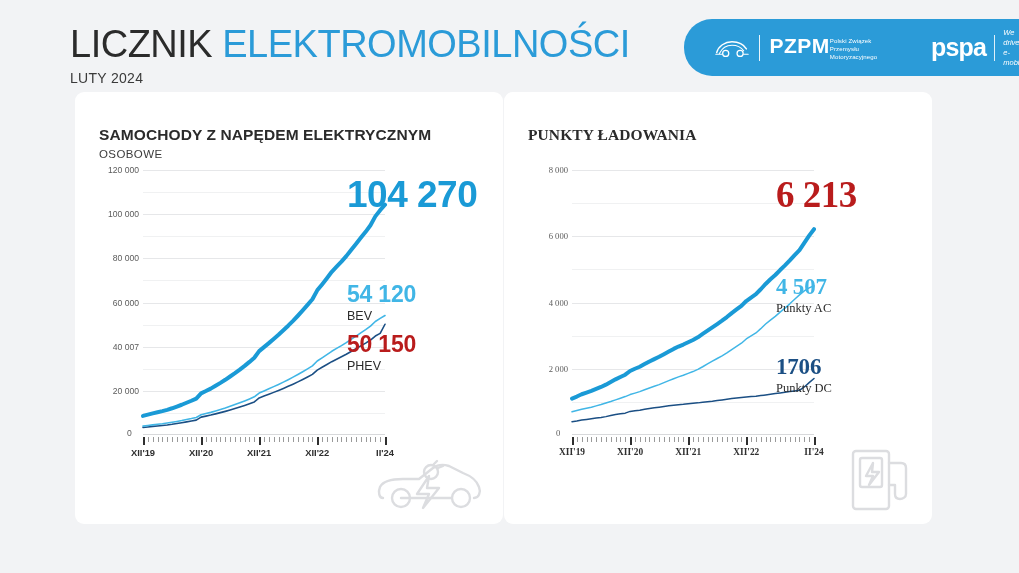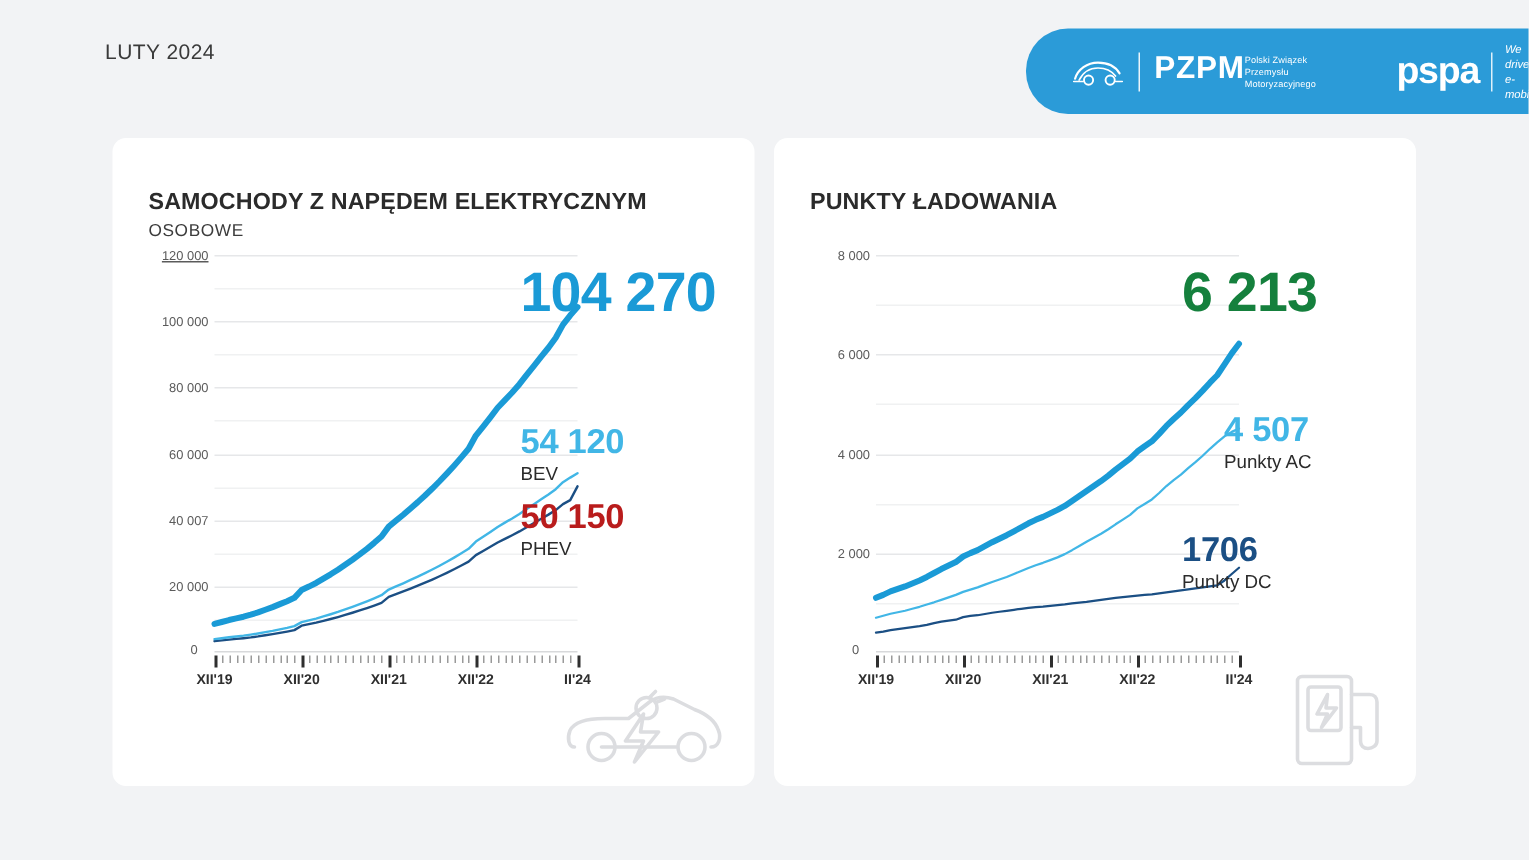"LICZNIK ELEKTROMOBILNOŚCI" div.title-line { html: none -> <div> <span>LICZNIK</span> <span>ELEKTROMOBILNOŚCI</span> </div> }
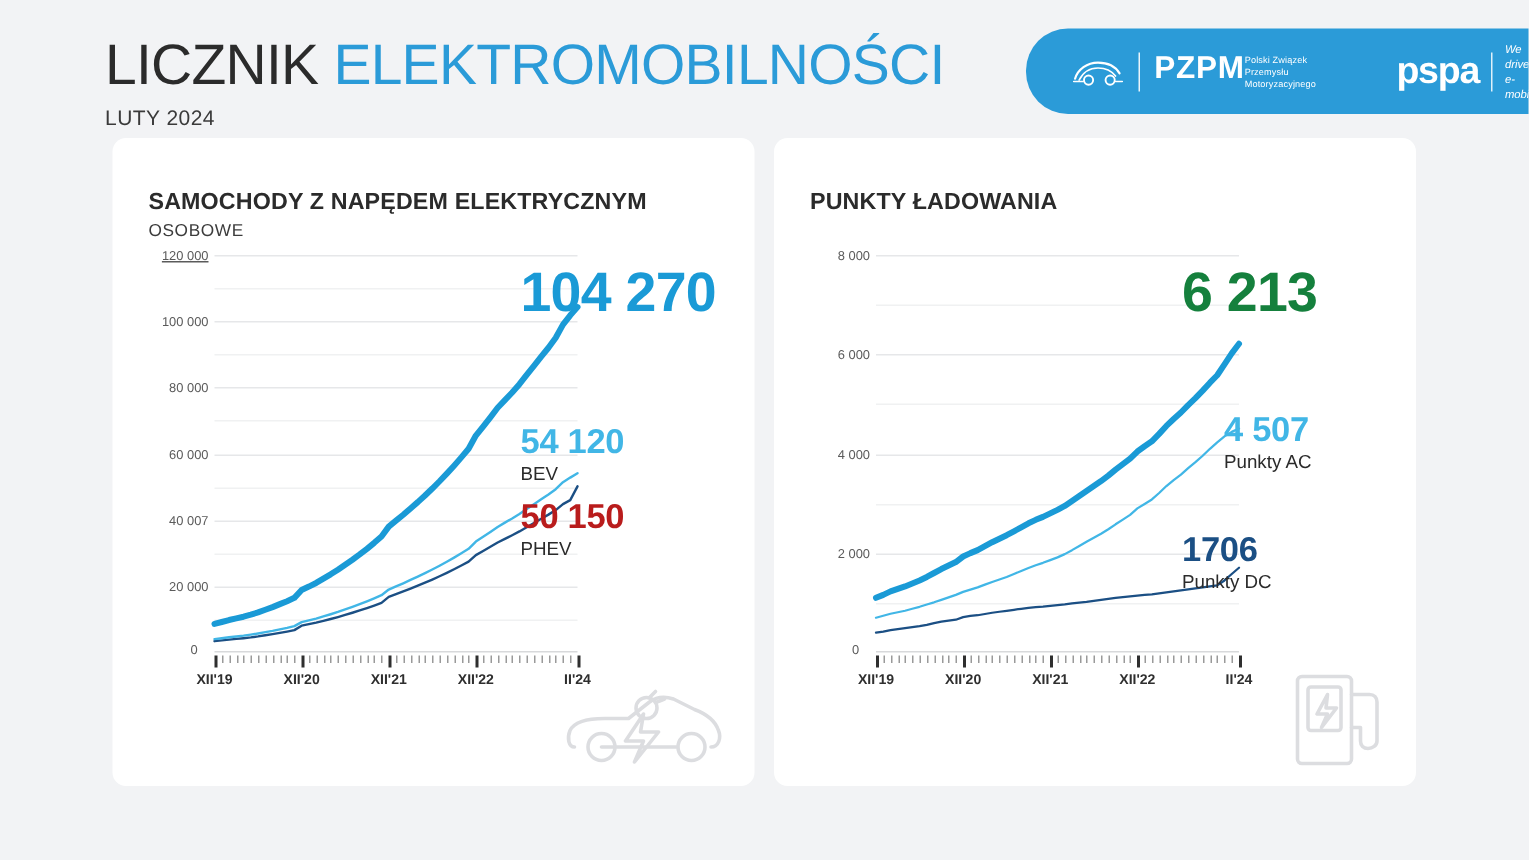"PUNKTY ŁADOWANIA" #card-points { font-family: none -> Liberation Serif, serif; left: 516px -> 504px }
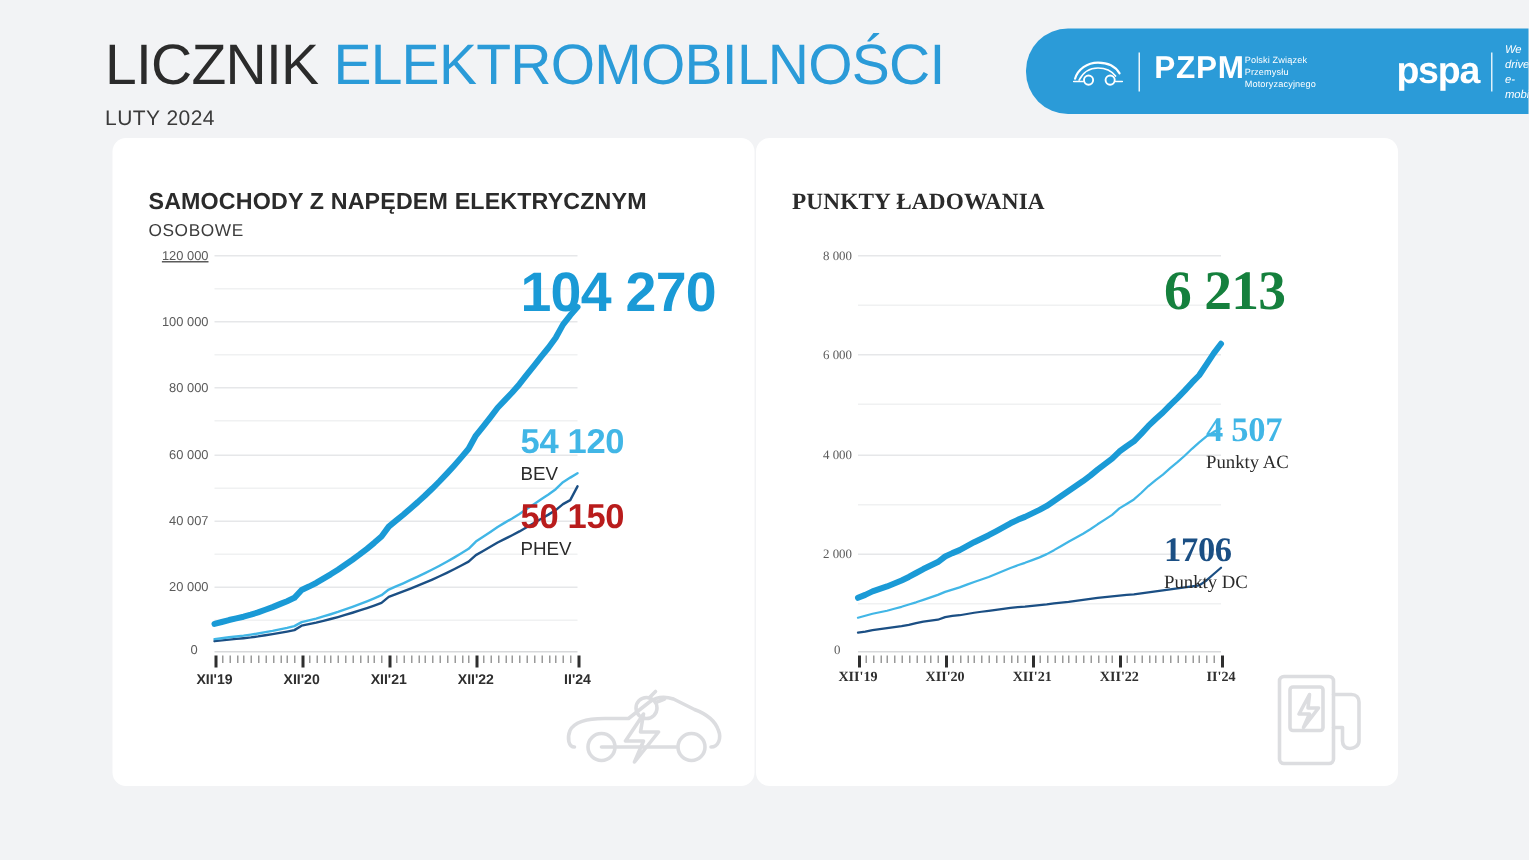"120 000" div.ylabel { text-decoration: underline -> none }
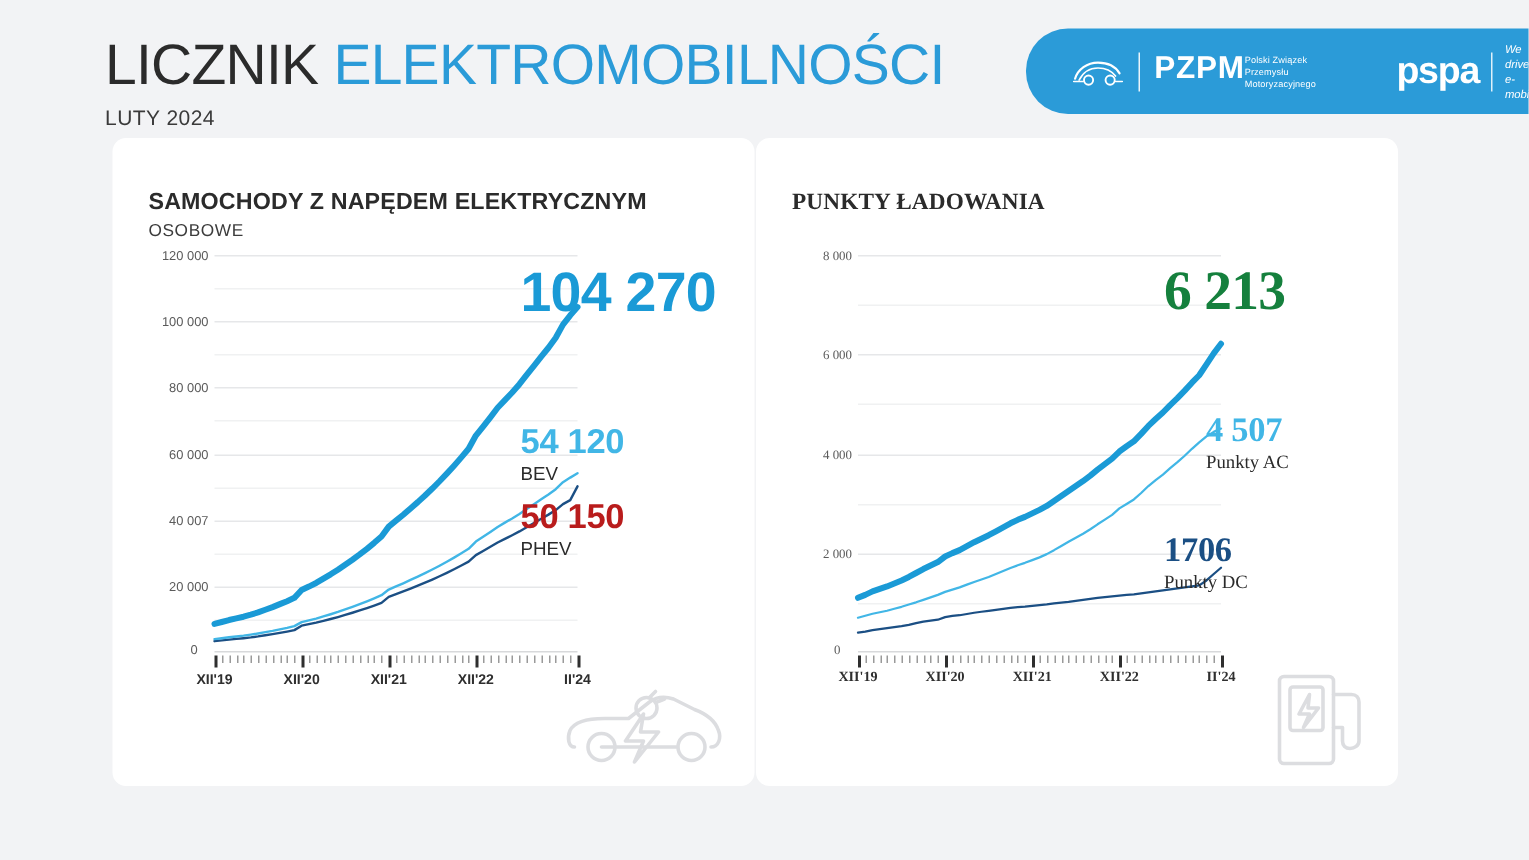"6 213" div.stat-total { color: #15803d -> #b91c1c }
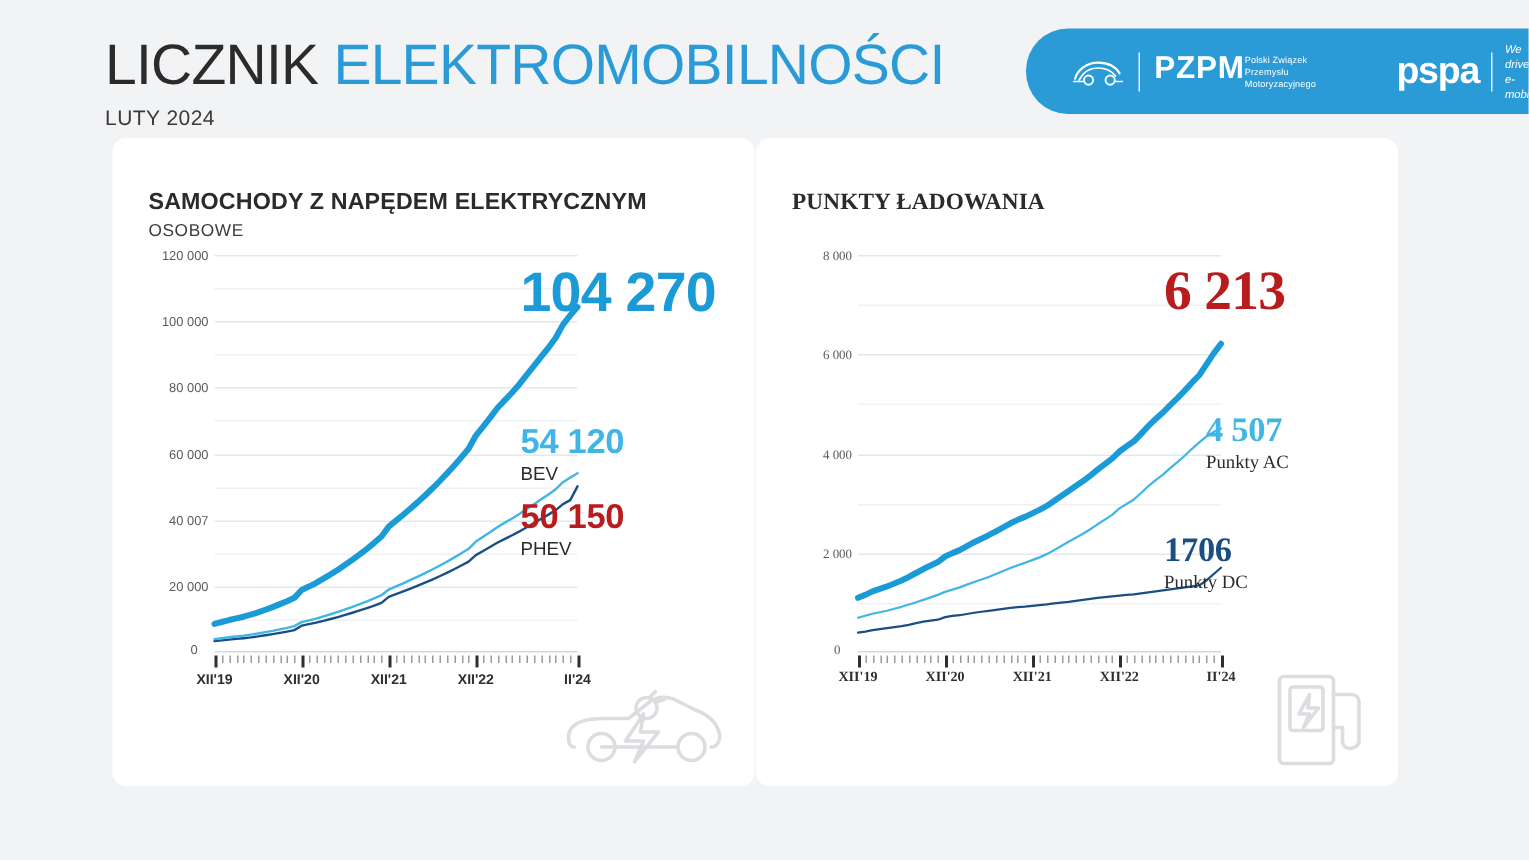"4 507" div.stat-group { margin-left: 28px -> none }
